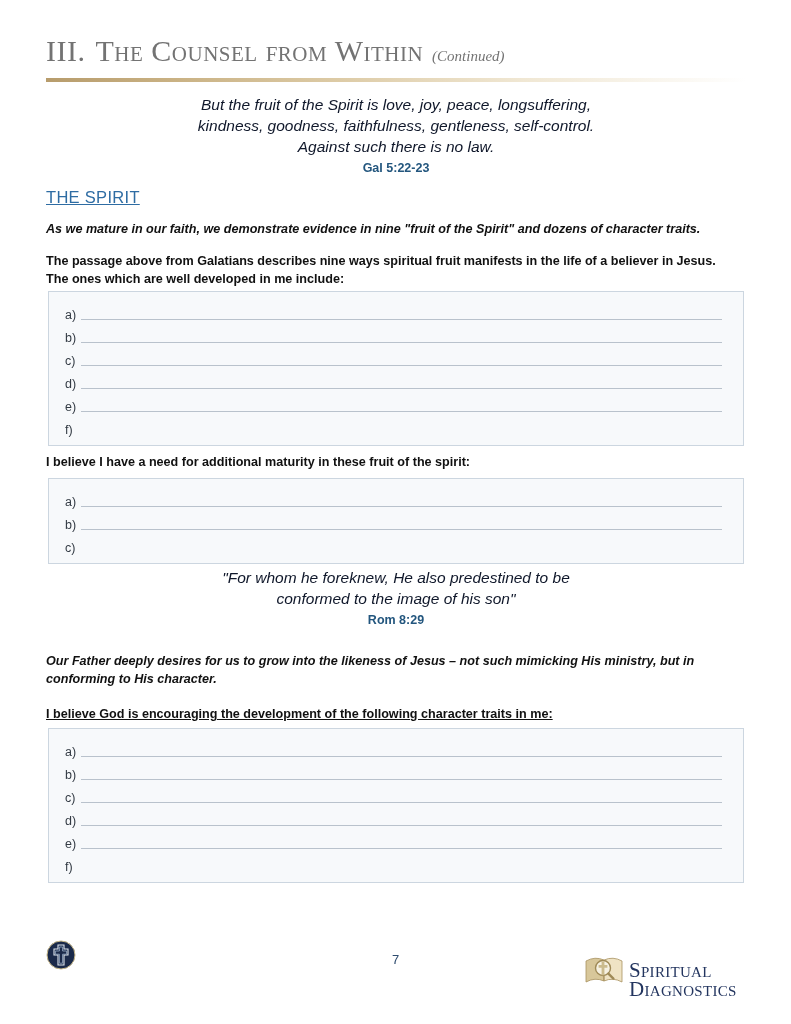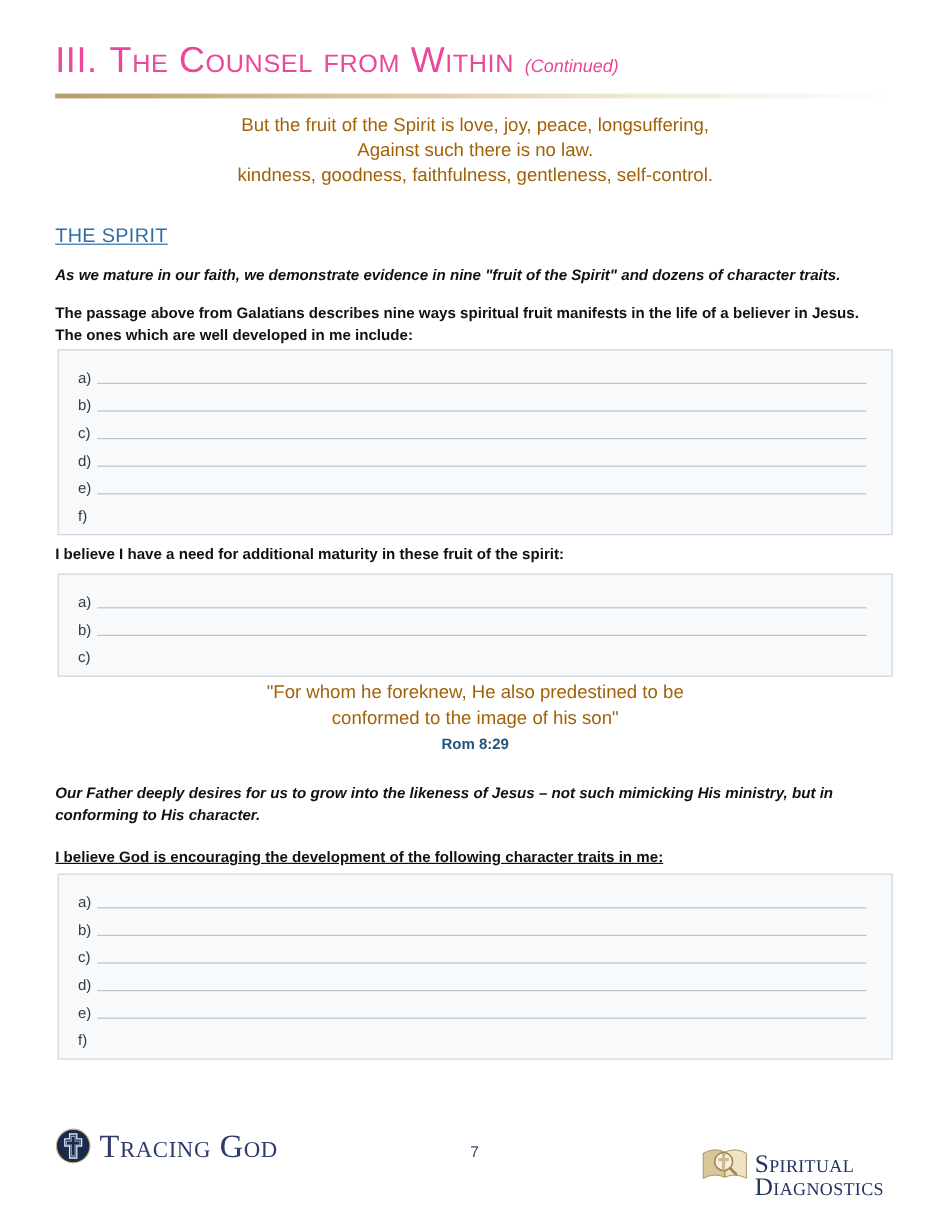"III. The Counsel from Within" .title { color: #ec4899 -> #737373; font-family: Liberation Sans, sans-serif -> Liberation Serif, serif }
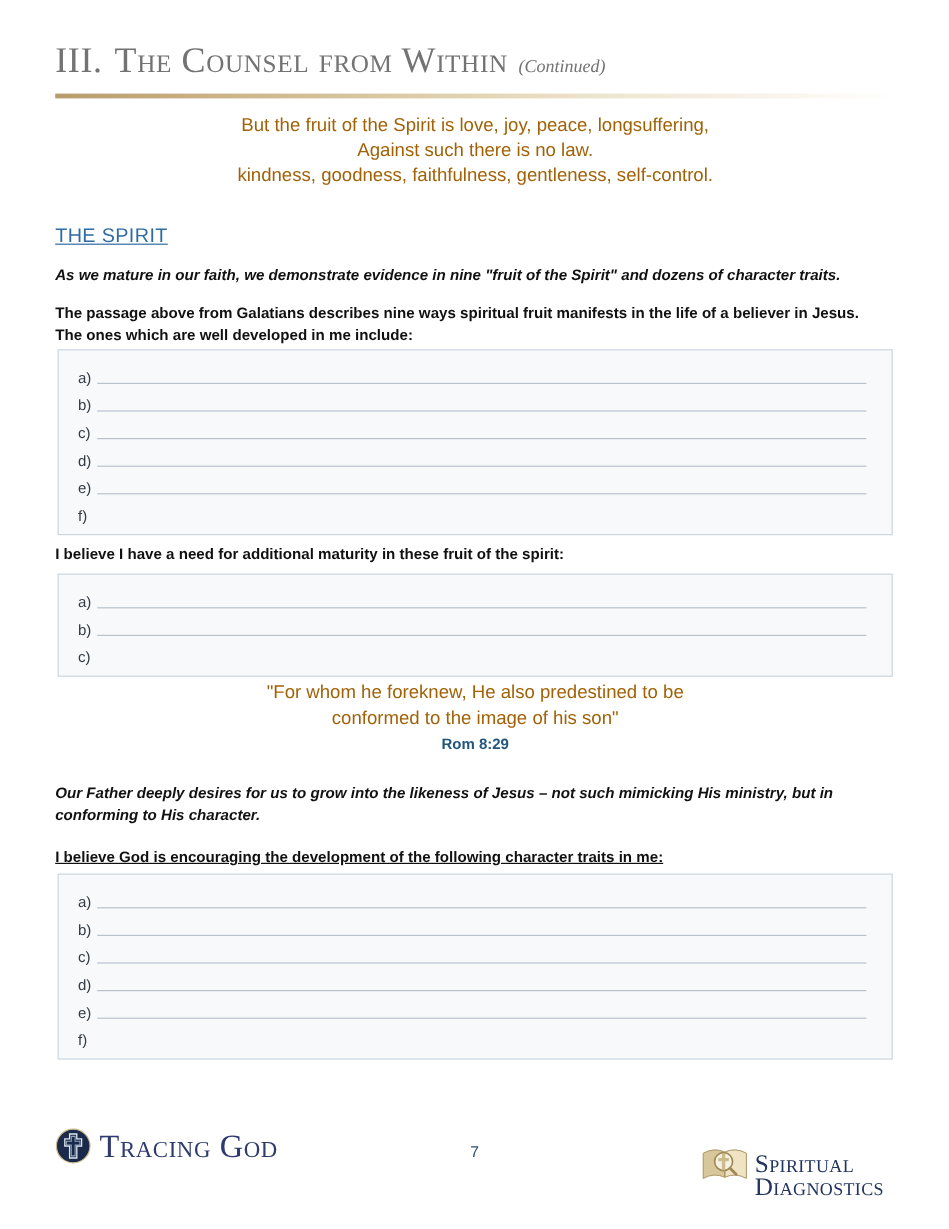"But the fruit of the" .scripture .verse { color: #a16207 -> #0f172a; font-style: none -> italic }
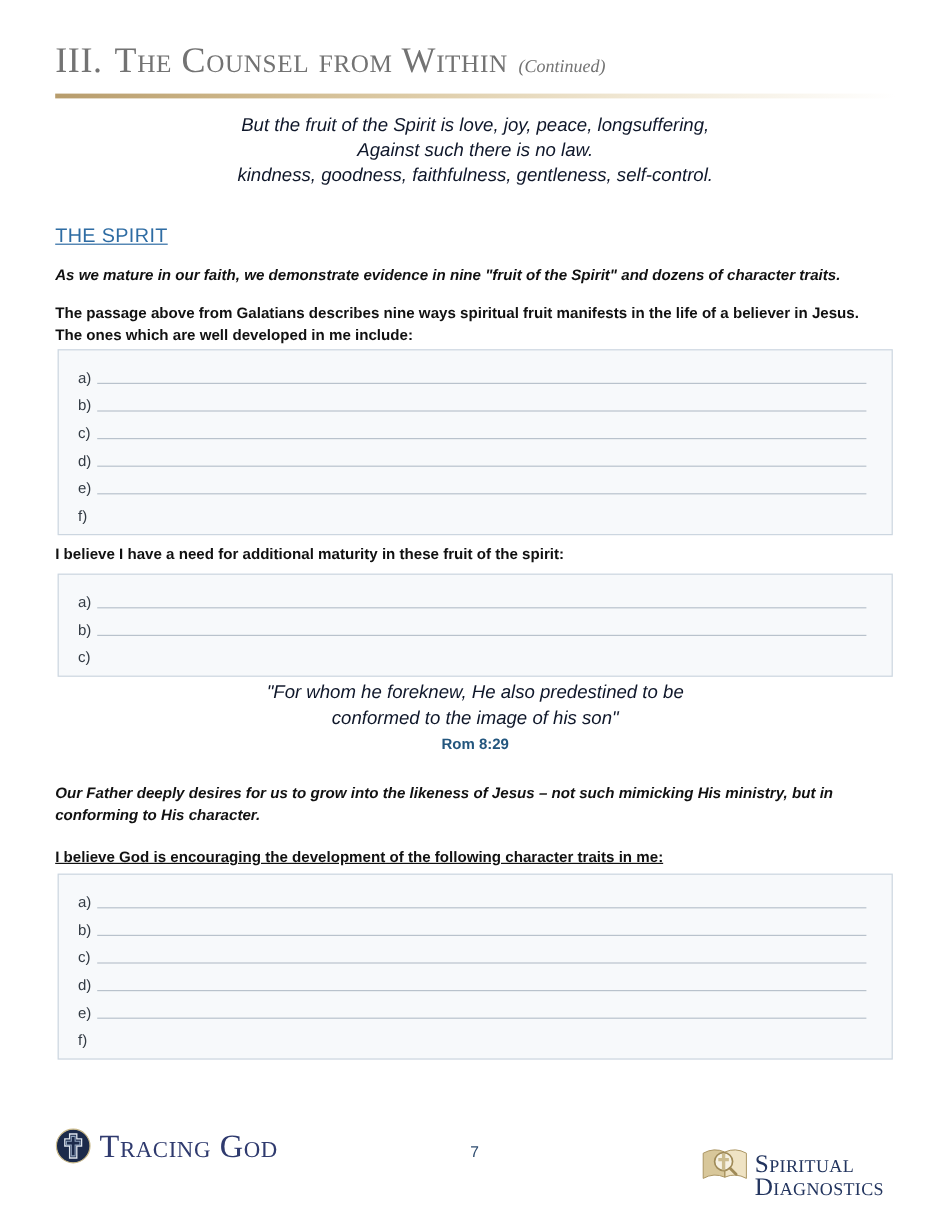"Against such there is no" div.verse { order: before "kindness, goodness, faithfulness," -> after "kindness, goodness, faithfulness," }
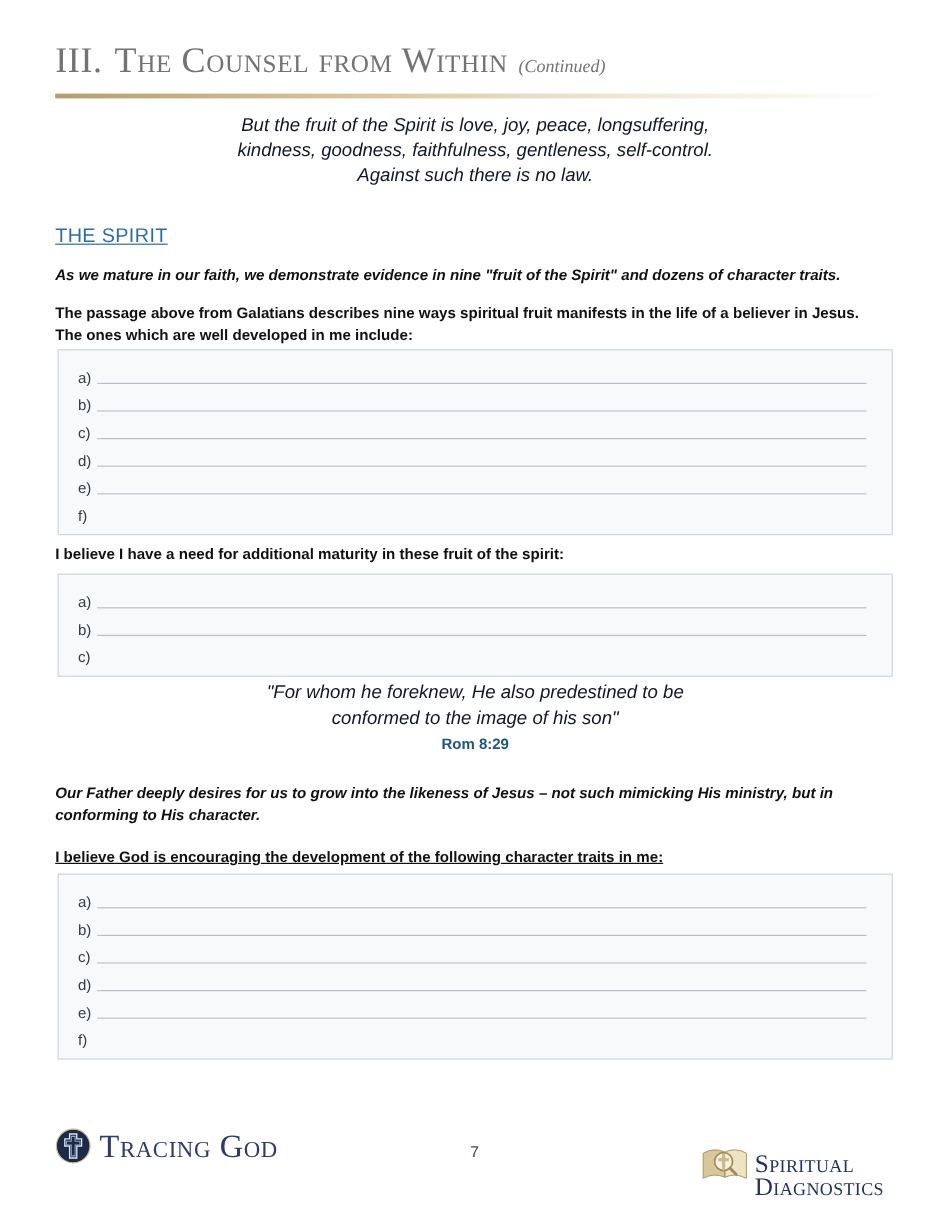"Gal 5:22-23" div.ref { html: none -> <div>Gal 5:22-23</div> }
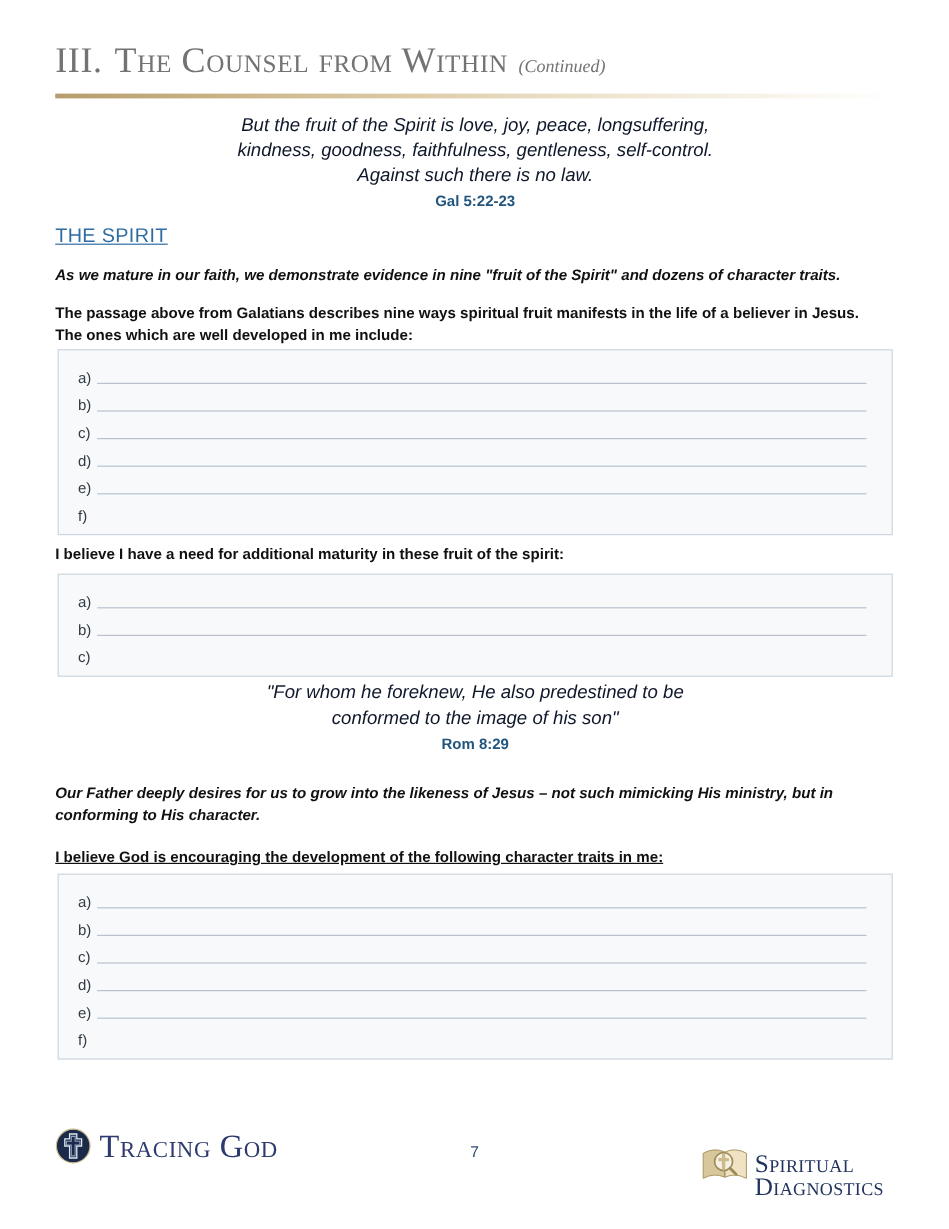"Tracing God" span.tg-text { html: <span>Tracing God</span> -> none }
